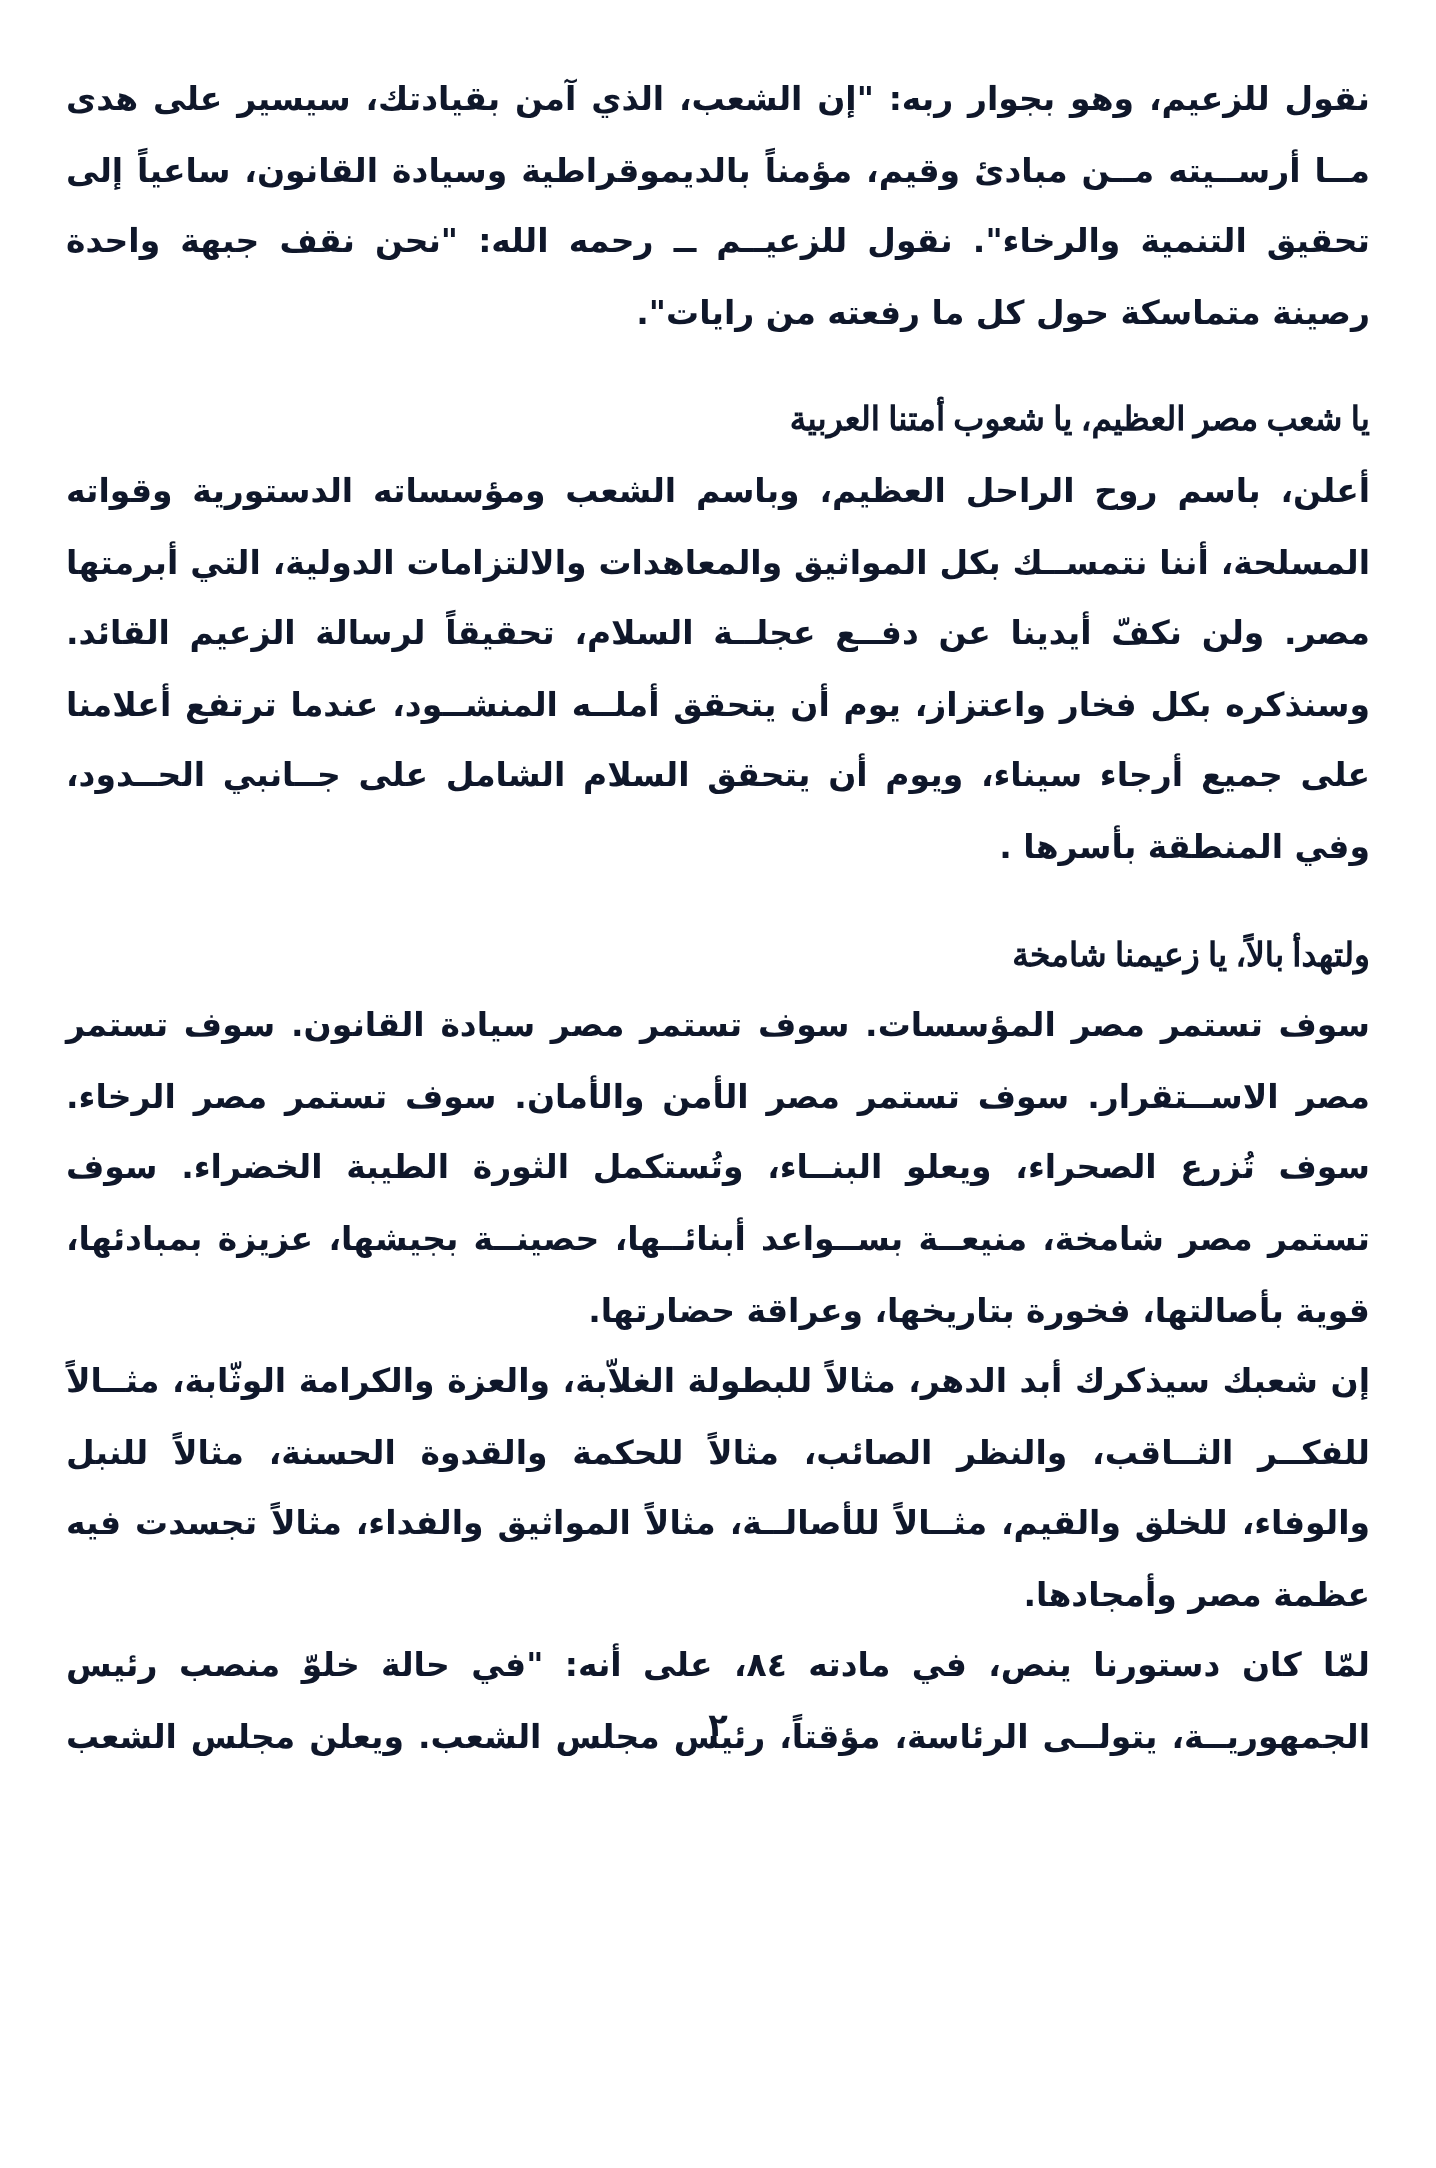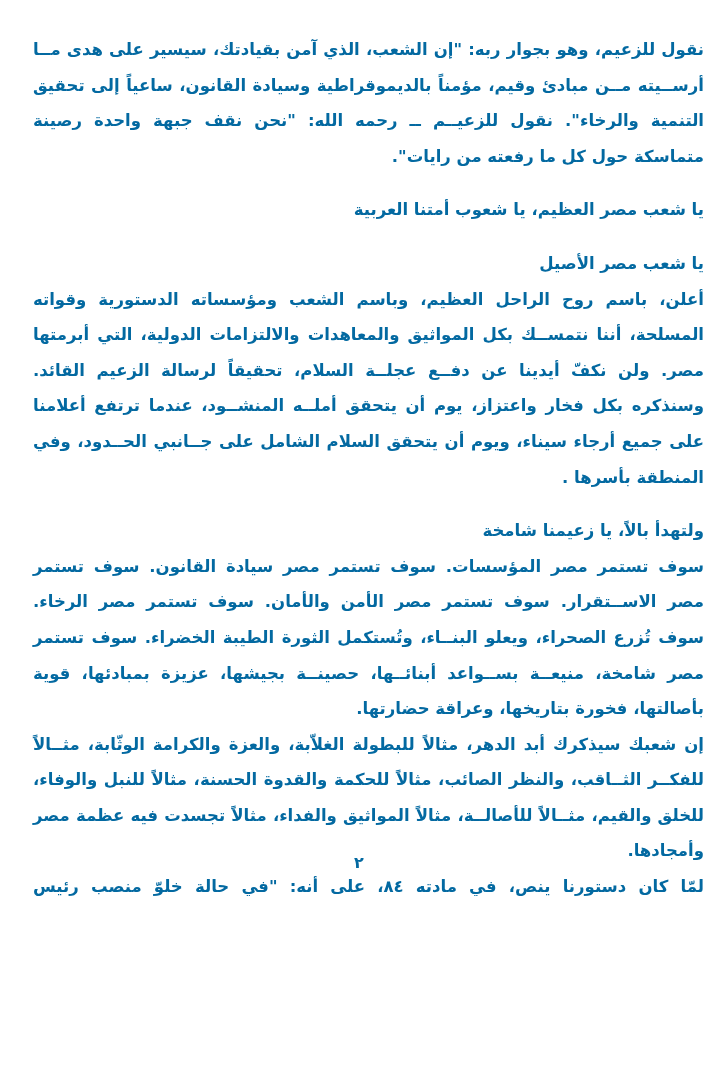"نقول للزعيم، وهو بجوار ربه:" .page { color: #0369a1 -> #0f172a; padding: 32px 14px 0 33px -> 32px 33px 0 33px }
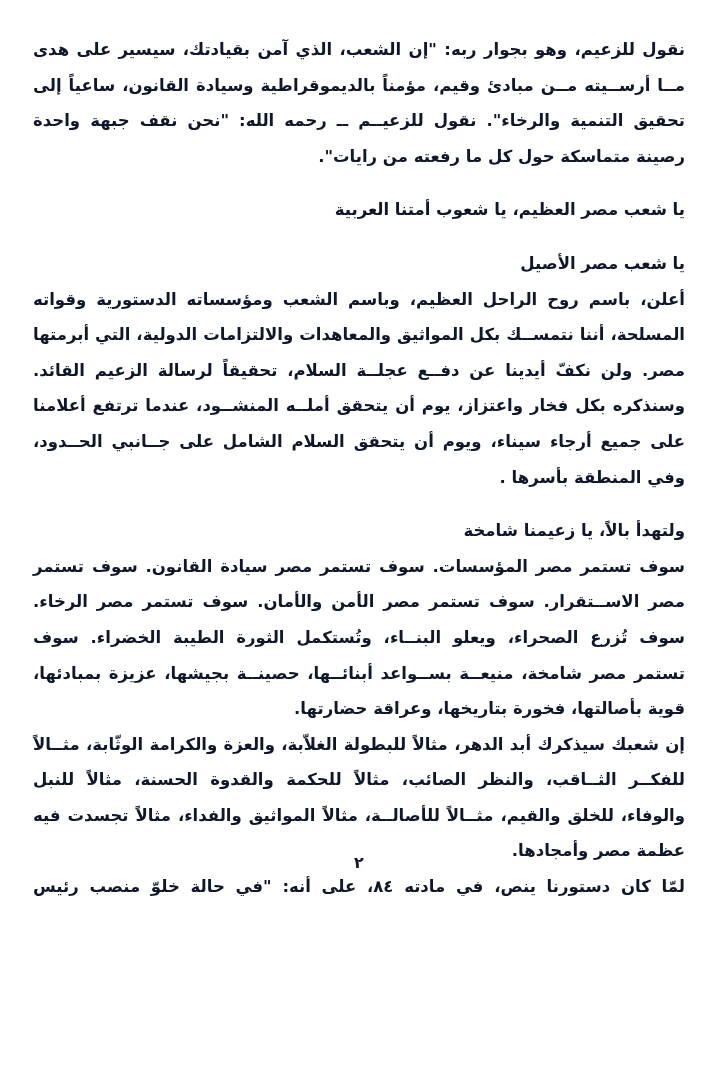"يا شعب مصر العظيم، يا" .section-heading { font-family: none -> Liberation Serif, serif }
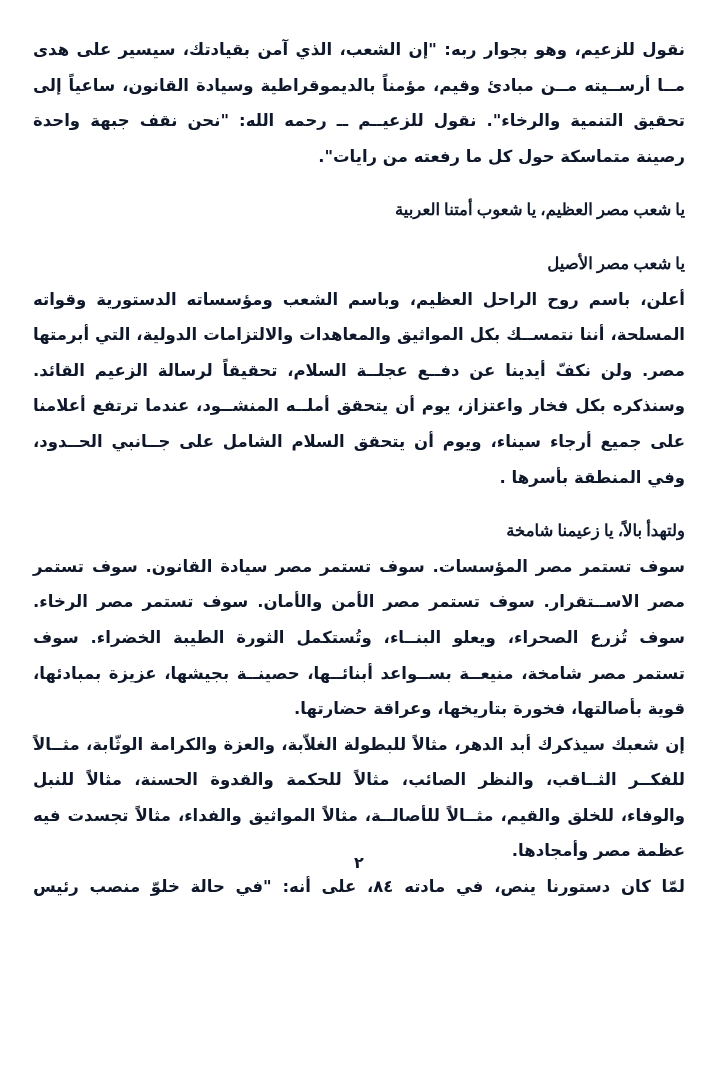"يا شعب مصر الأصيل" h2.section-heading { html: <h2>يا شعب مصر الأصيل</h2> -> none }
